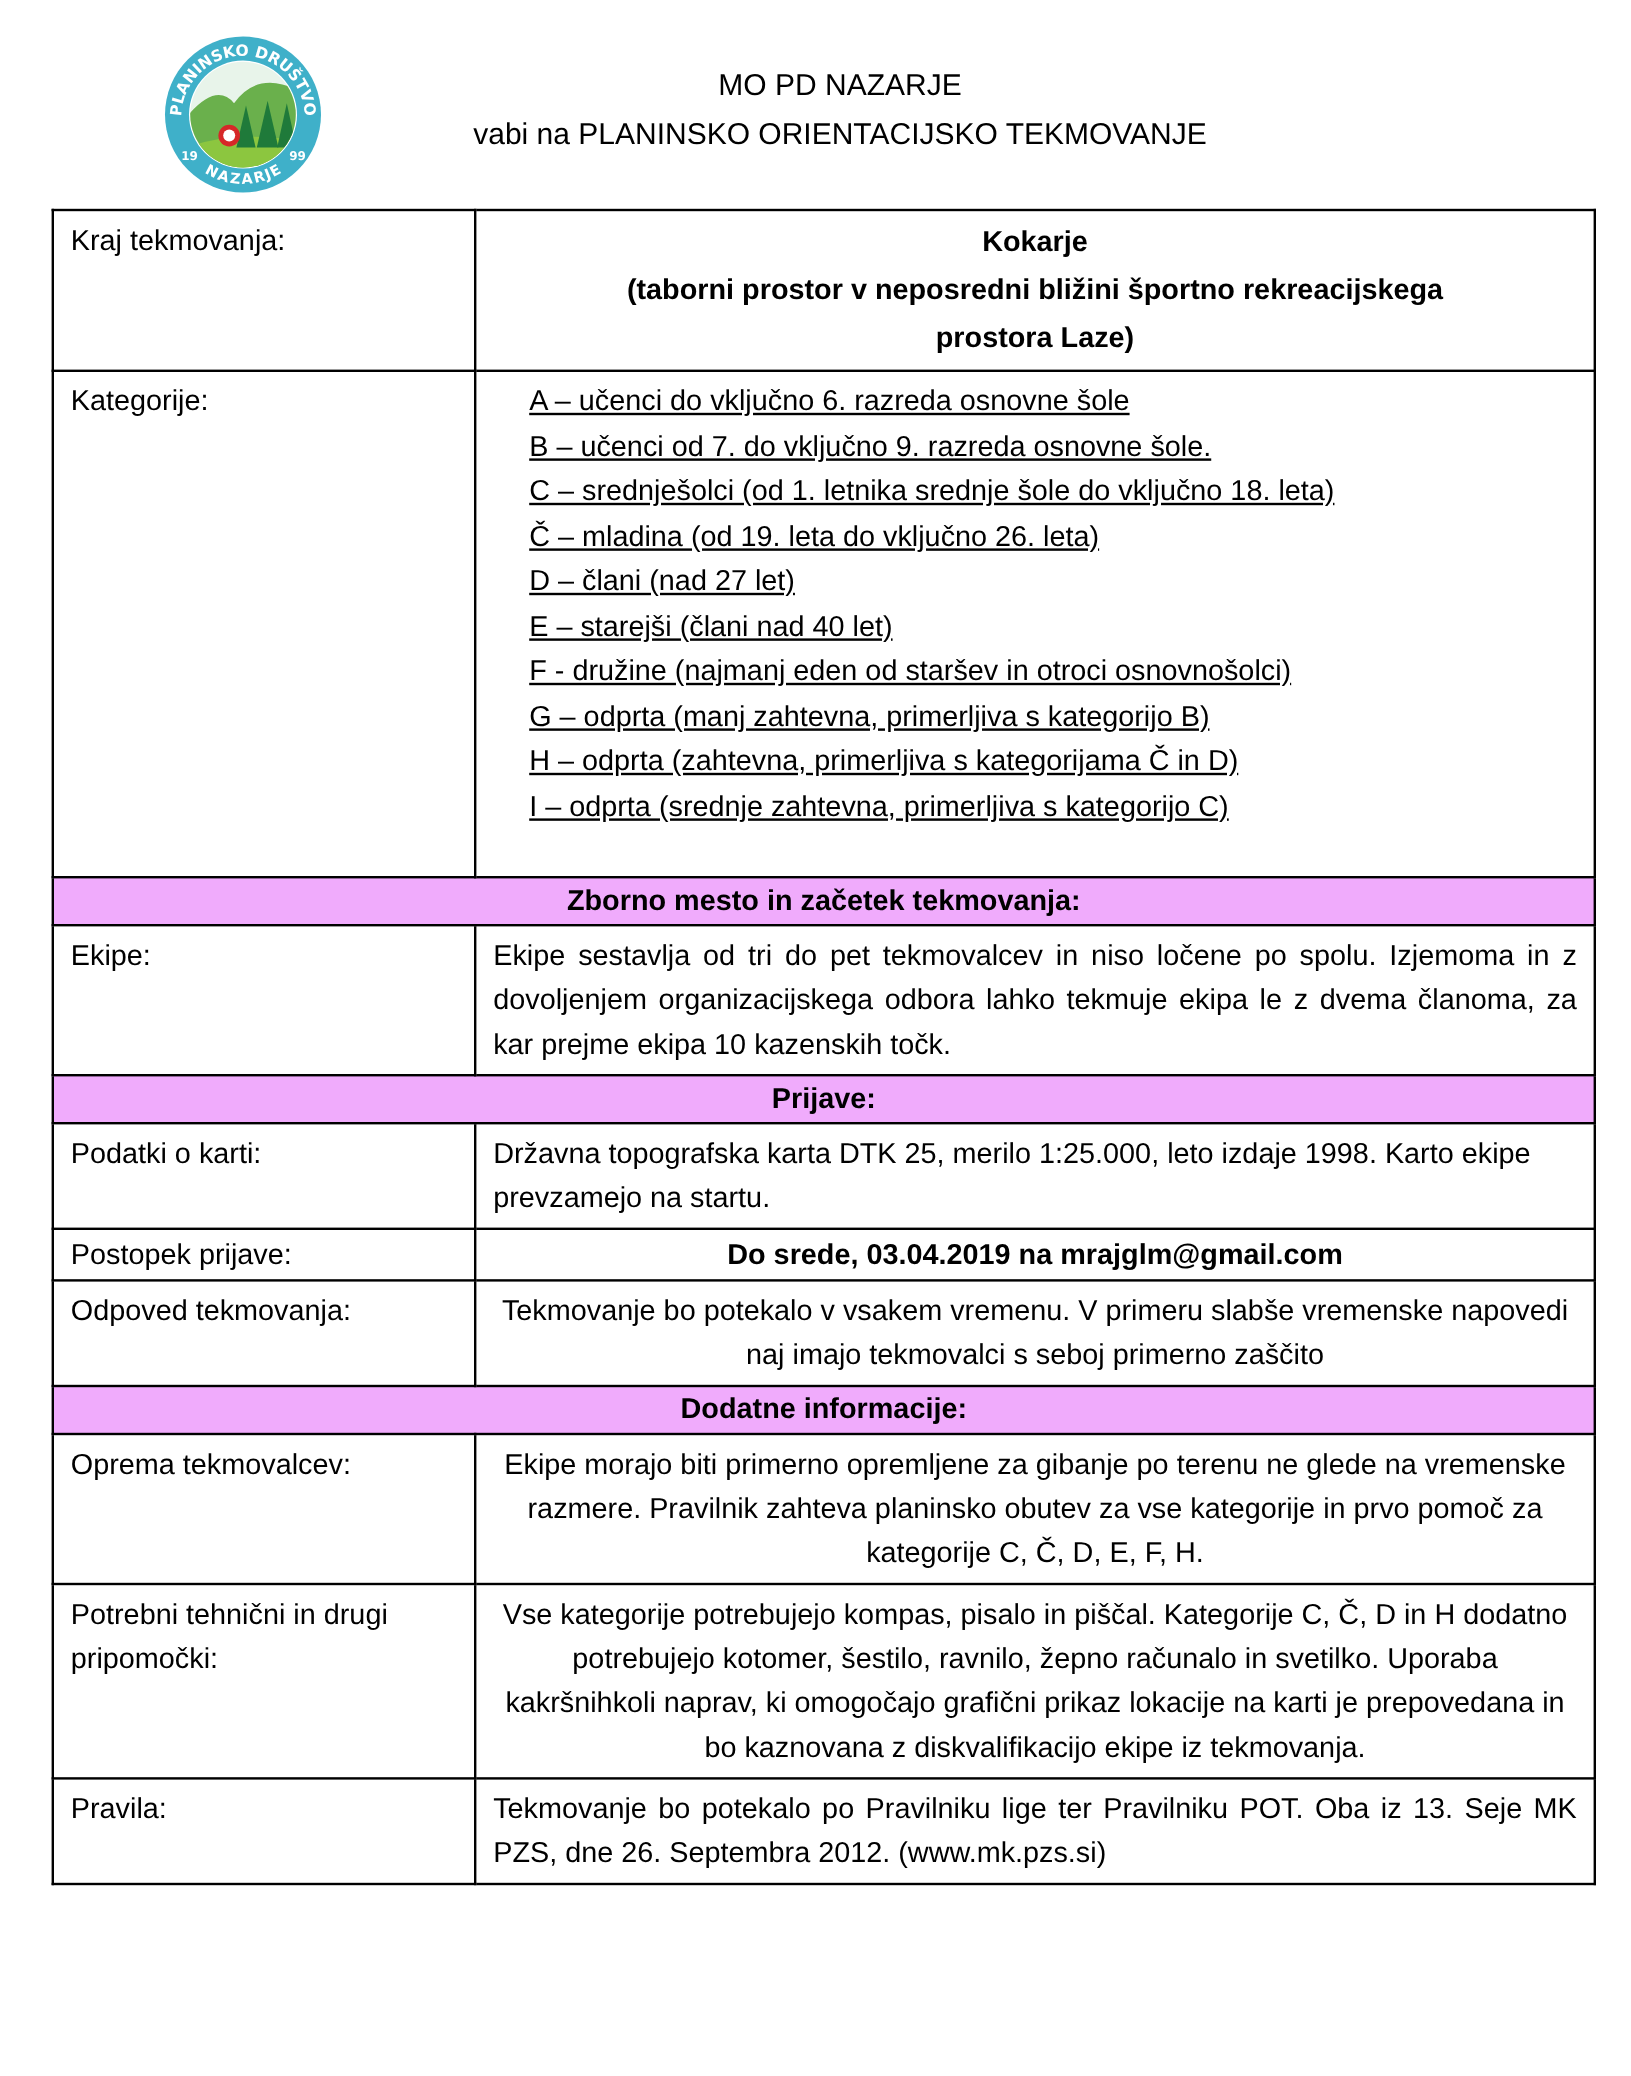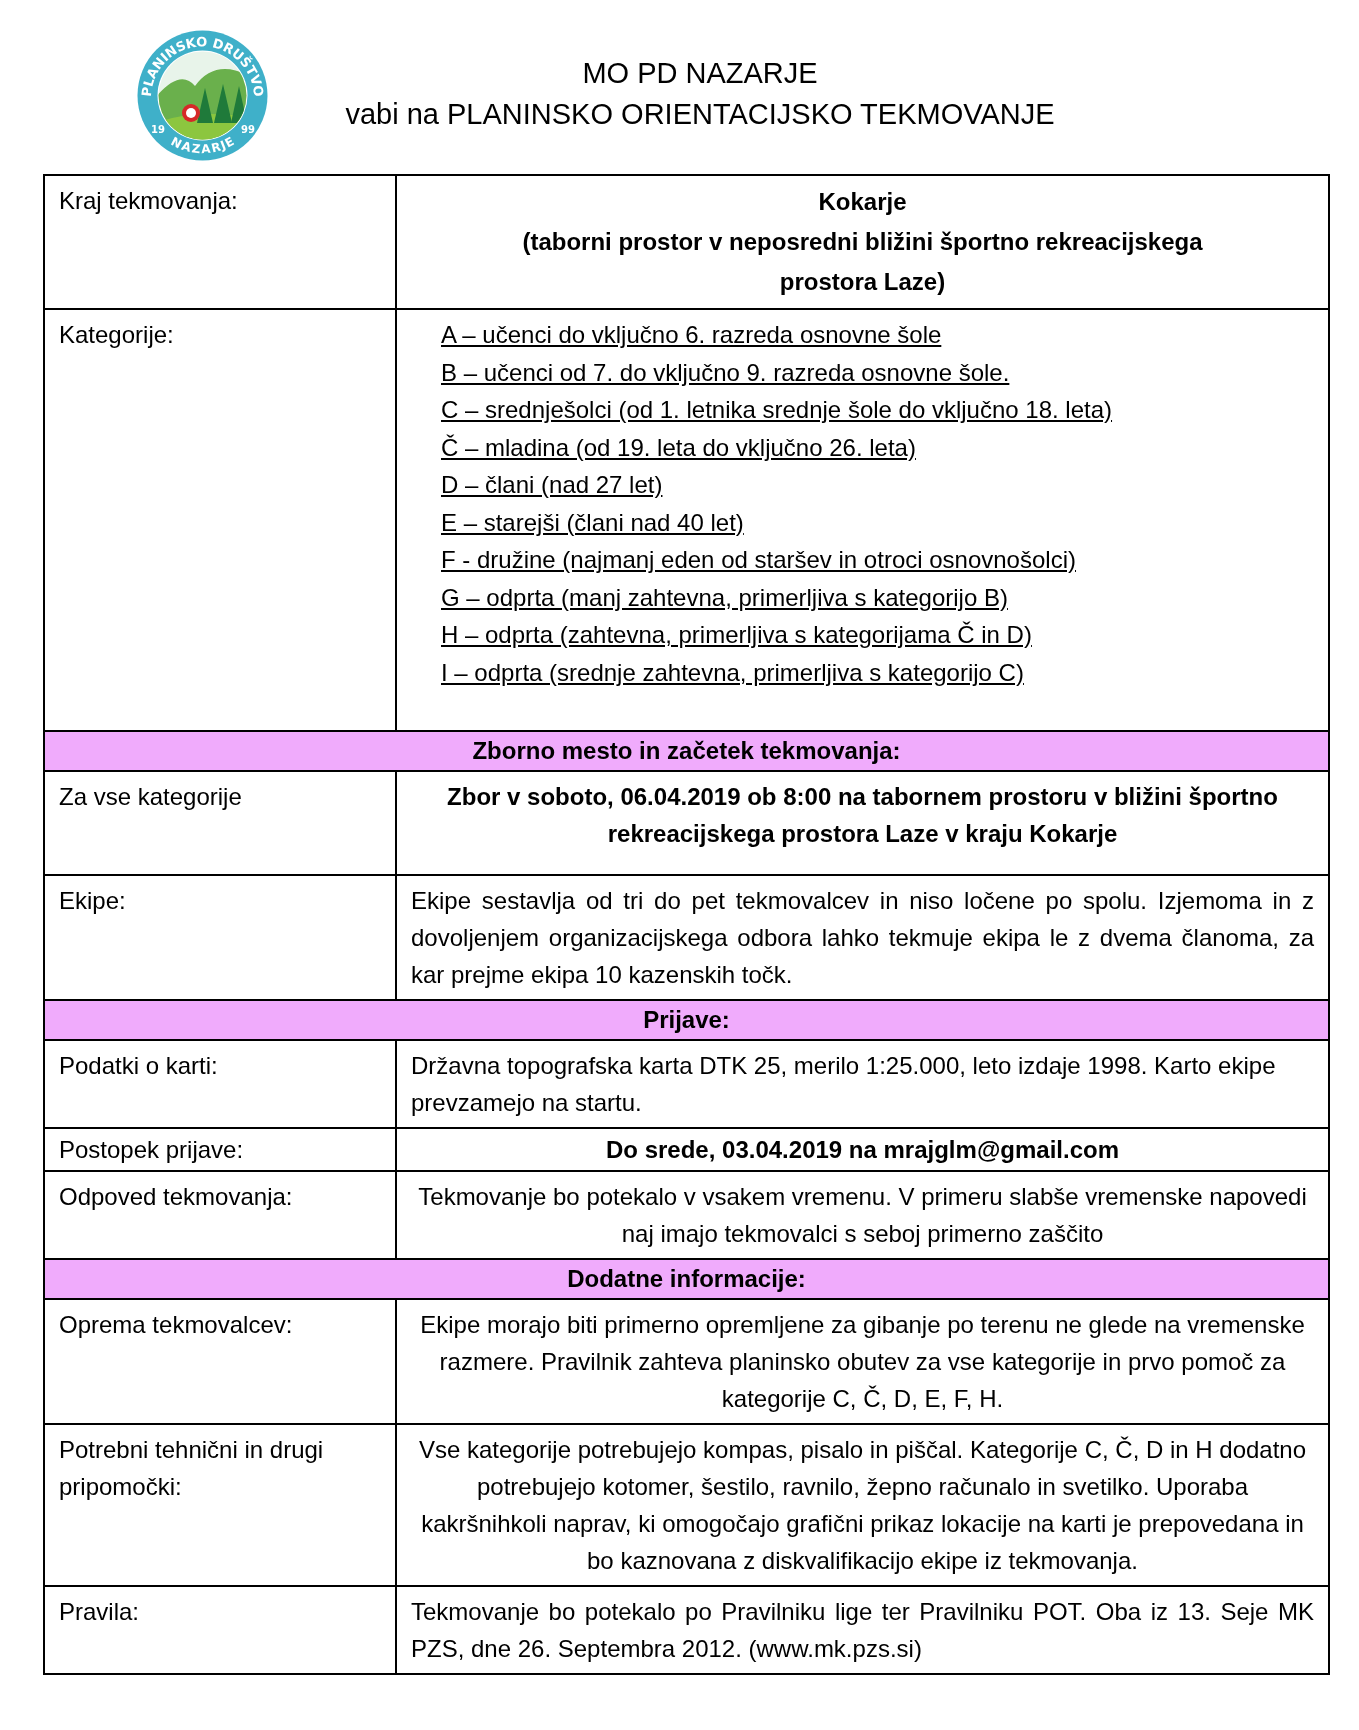"MO PD NAZARJE" .title { font-size: 29px -> 25px }
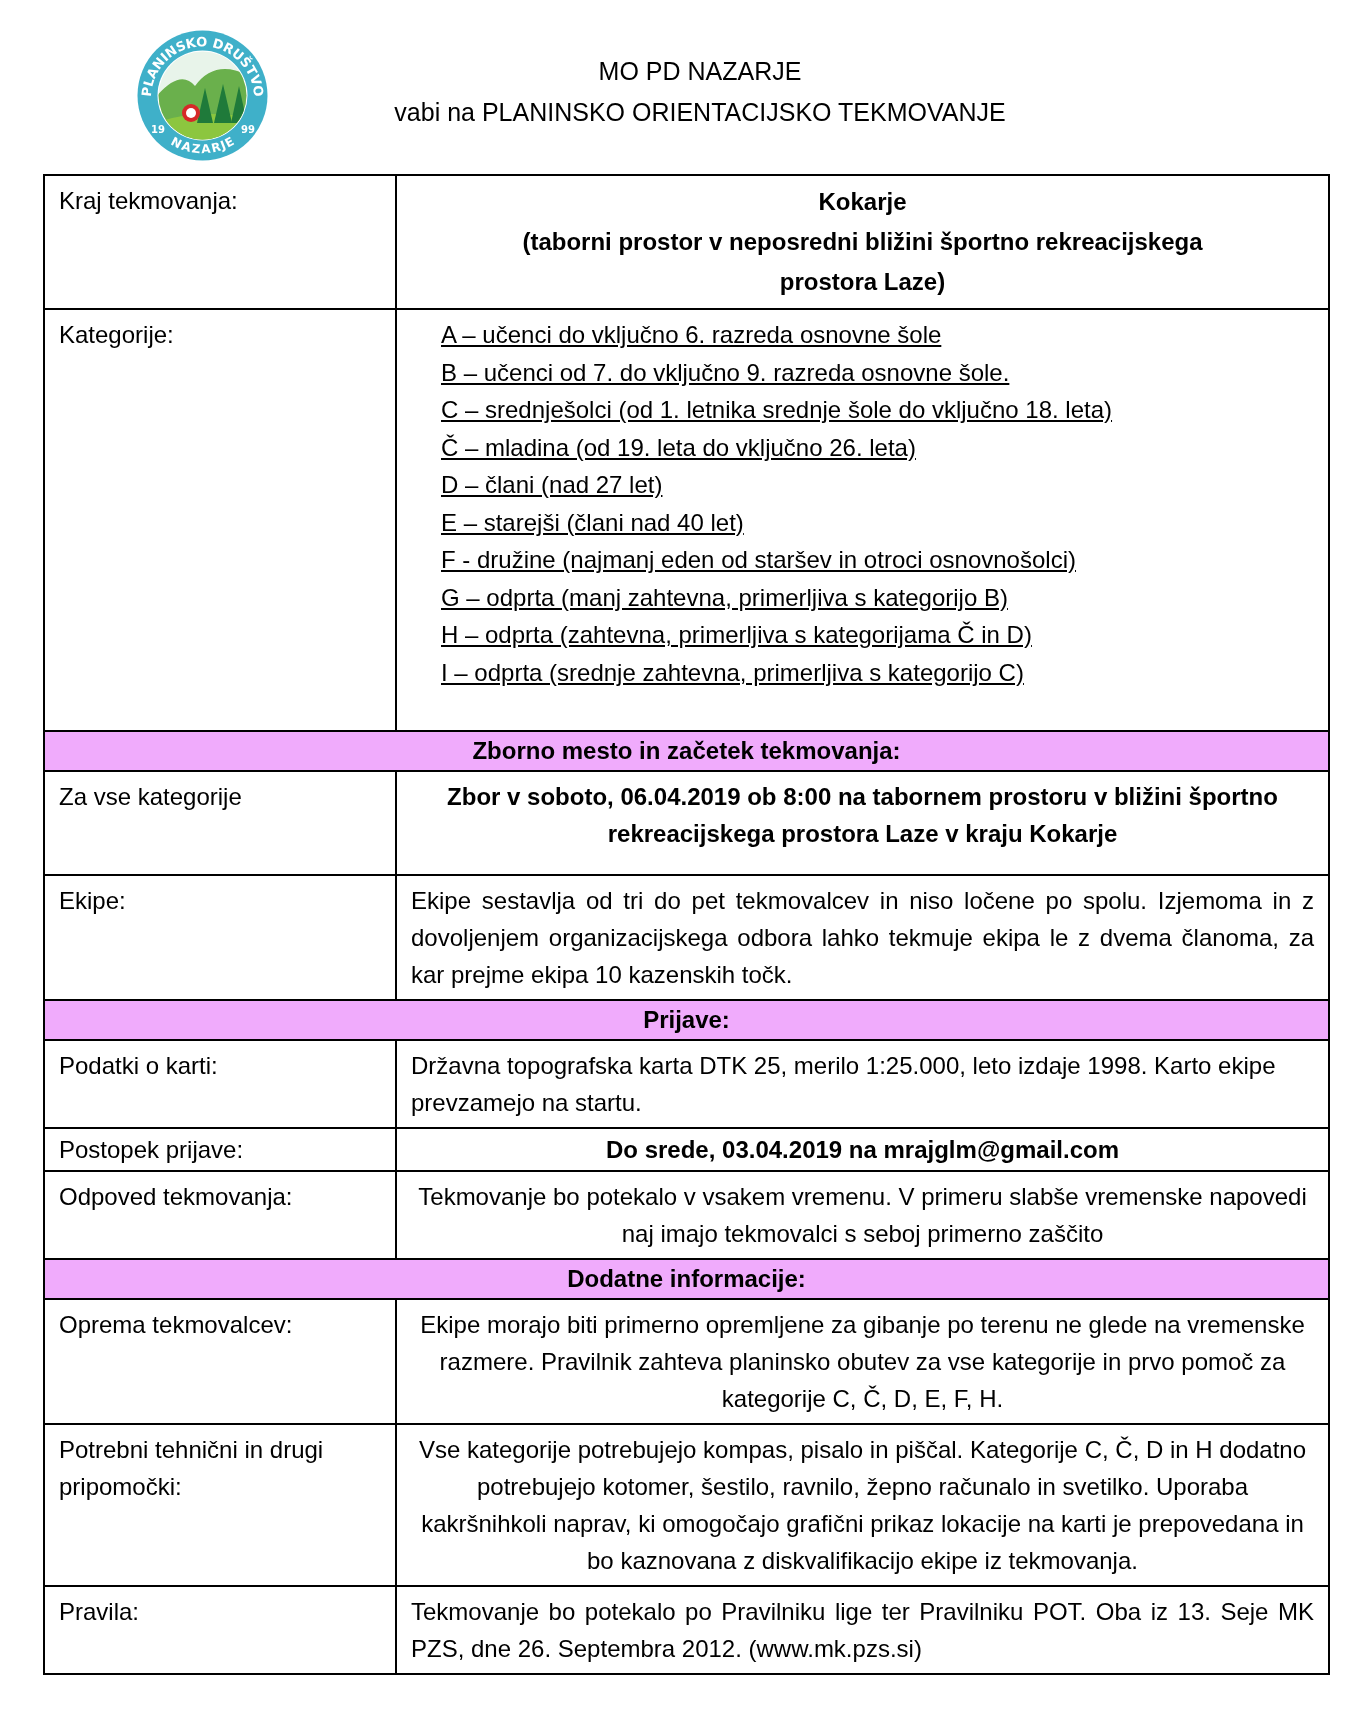"Za vse kategorije" tr { html: <tr> <td>Za vse kategorije</td> <td>Zbor v soboto, 06.04.2019 ob 8:00 na tabornem prostoru v bližini športno rekreacijskega prostora Laze v kraju Kokarje</td> </tr> -> none }
